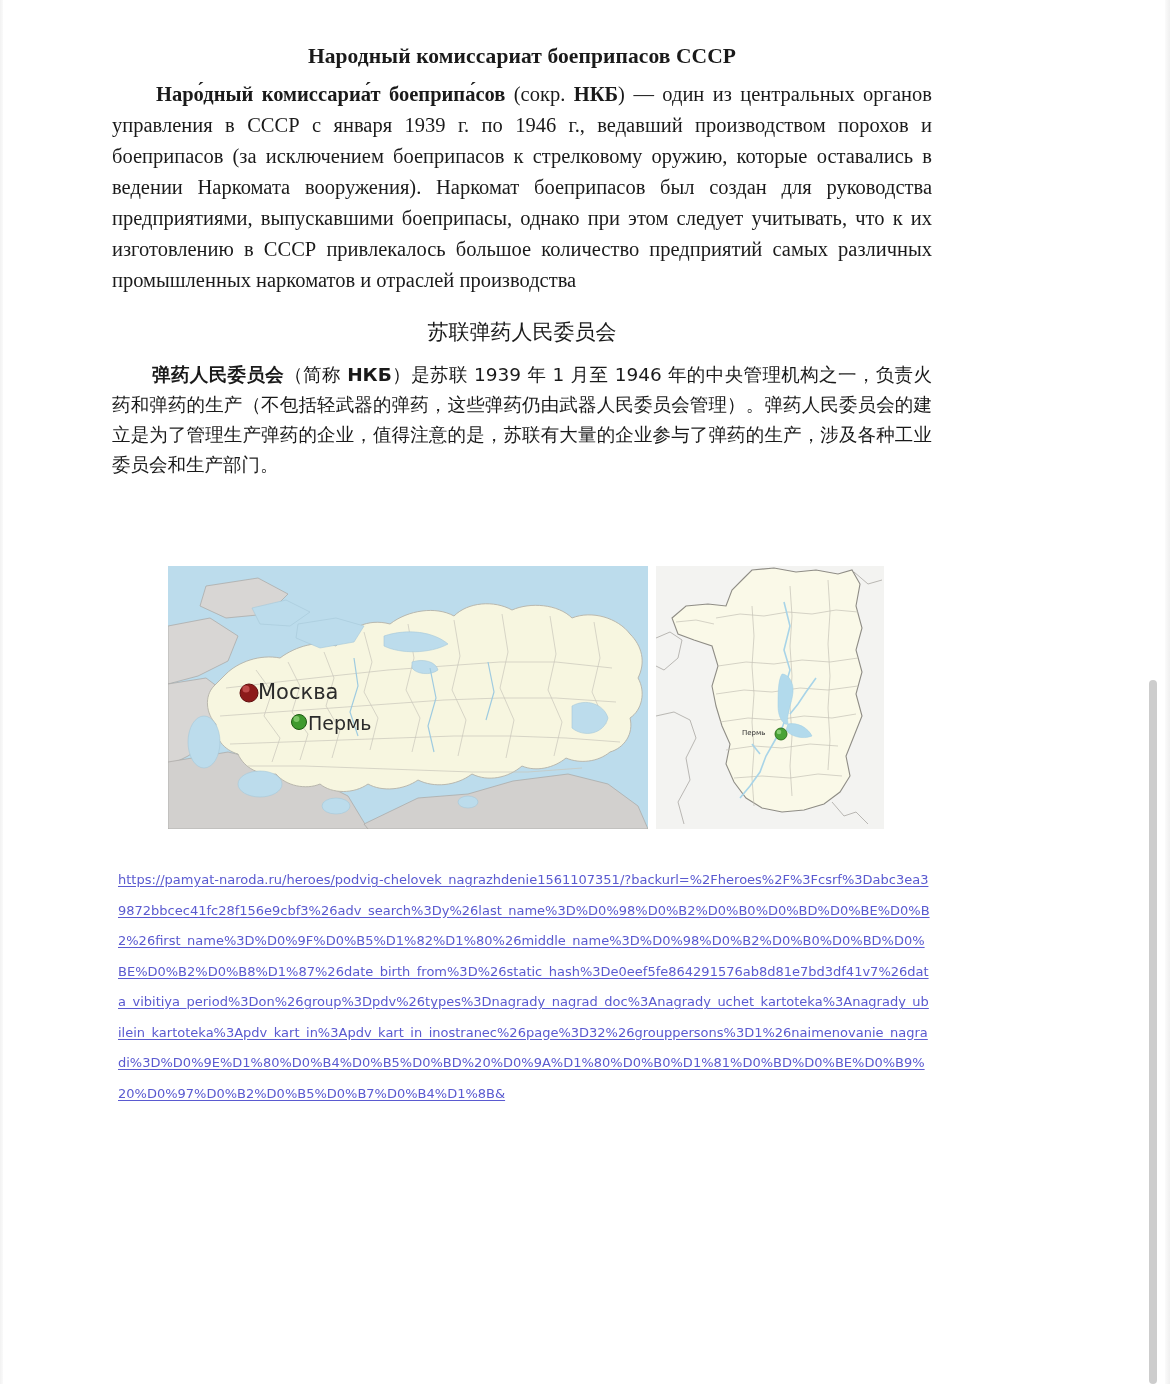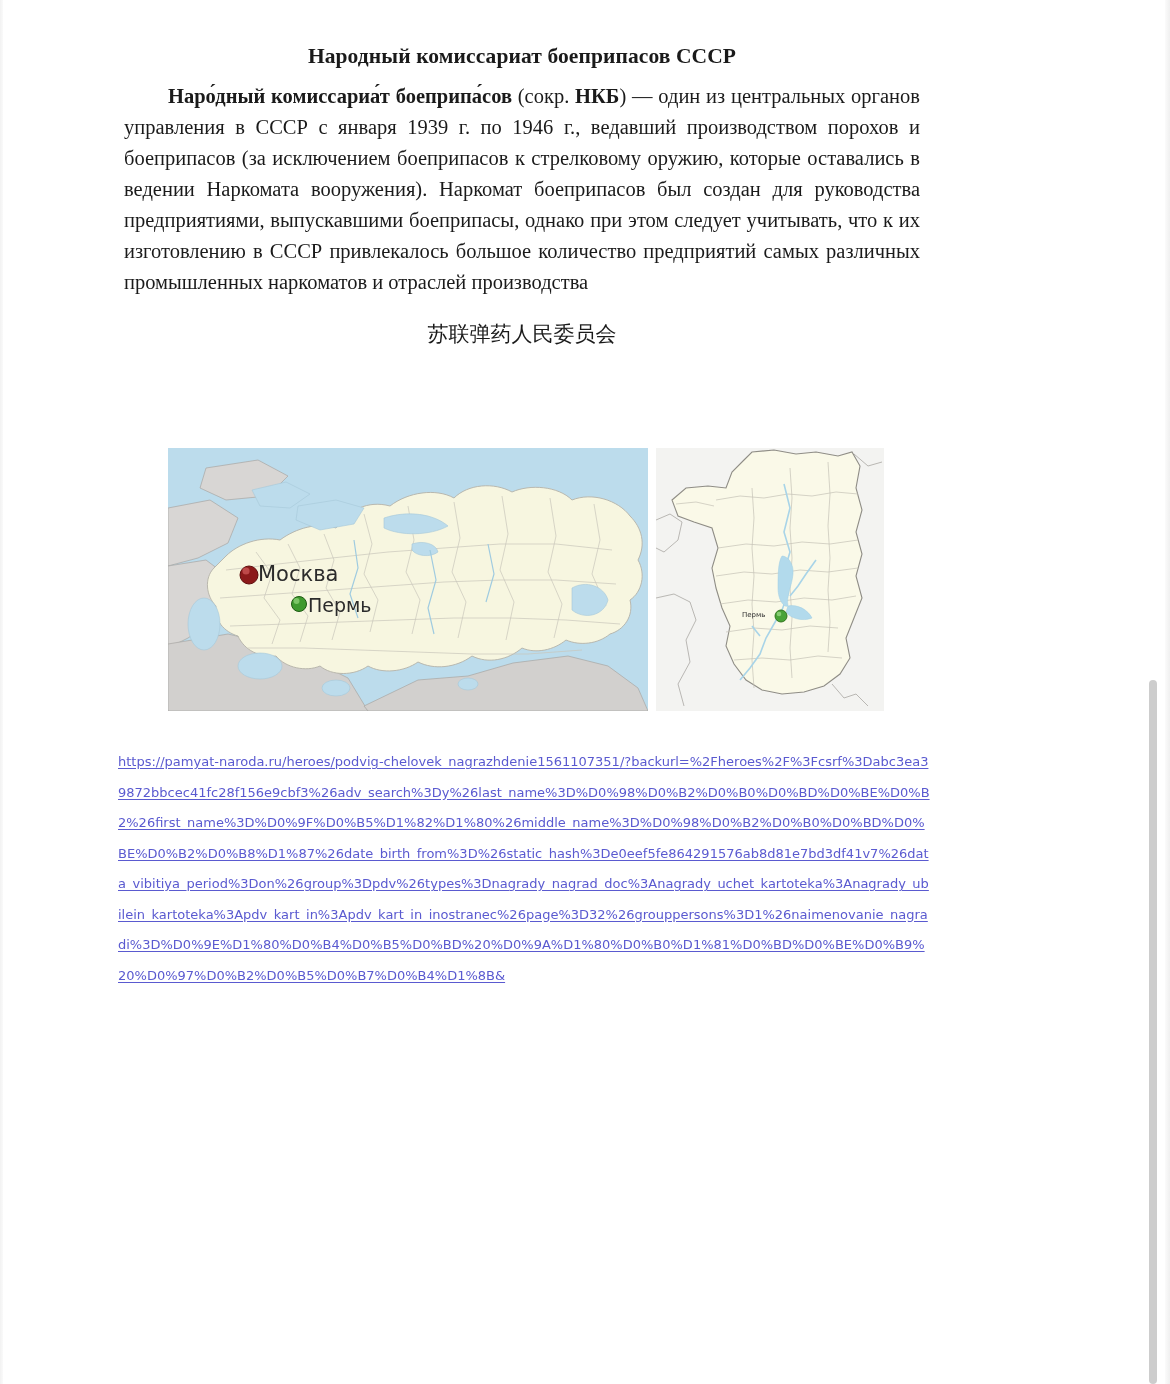"Наро́дный комиссариа́т боеприпа́сов" p.ru-para { margin: 12px -> 0 }
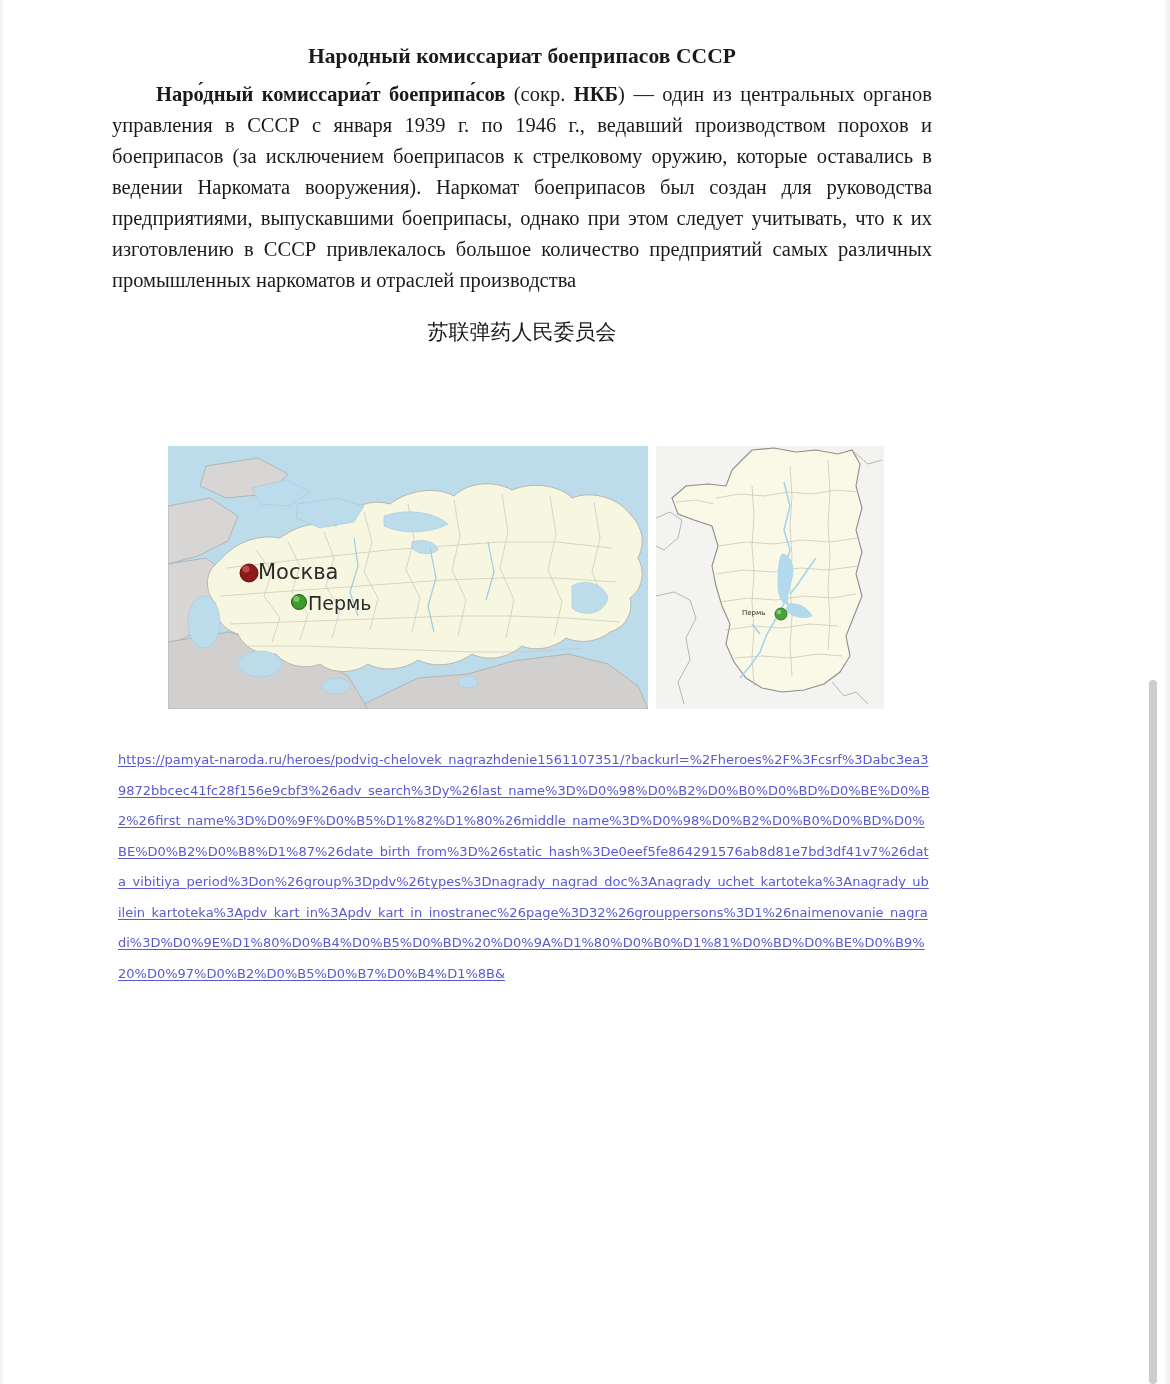"弹药人民委员会（简称 НКБ）是苏联 1939 年 1" p.cn-para { html: none -> <p><b>弹药人民委员会</b><span>（简称 <b>НКБ</b>）是苏联 1939 年 1 月至 1946 年的中央管理机构之一，负责火药和弹药的生产（不包括轻武器的弹药，这些弹药仍由武器人民委员会管理）。弹药人民委员会的建立是为了管理生产弹药的企业，值得注意的是，苏联有大量的企业参与了弹药的生产，涉及各种工业委员会和生产部门。</span></p> }
